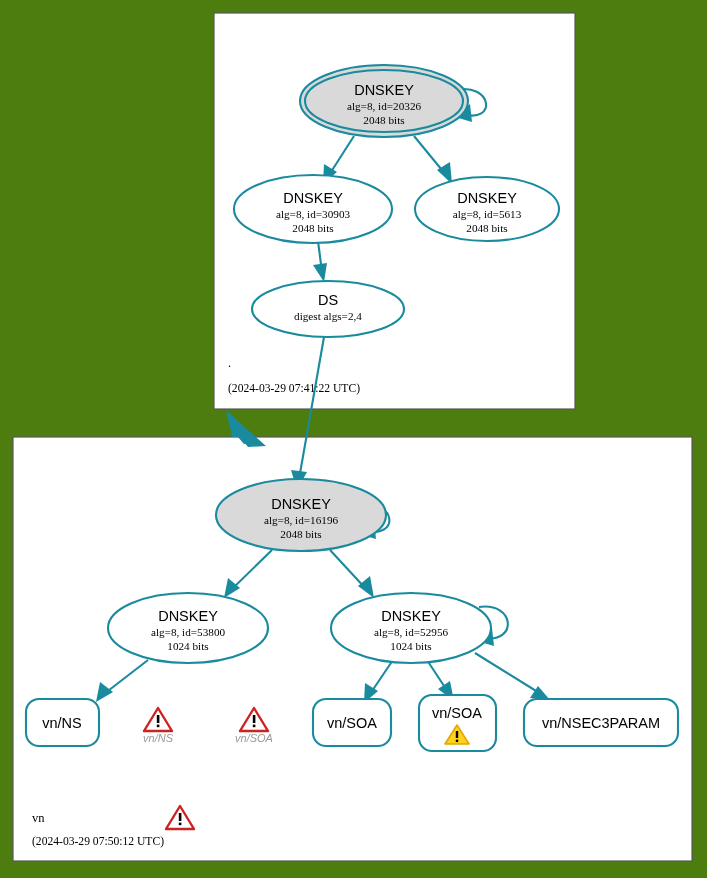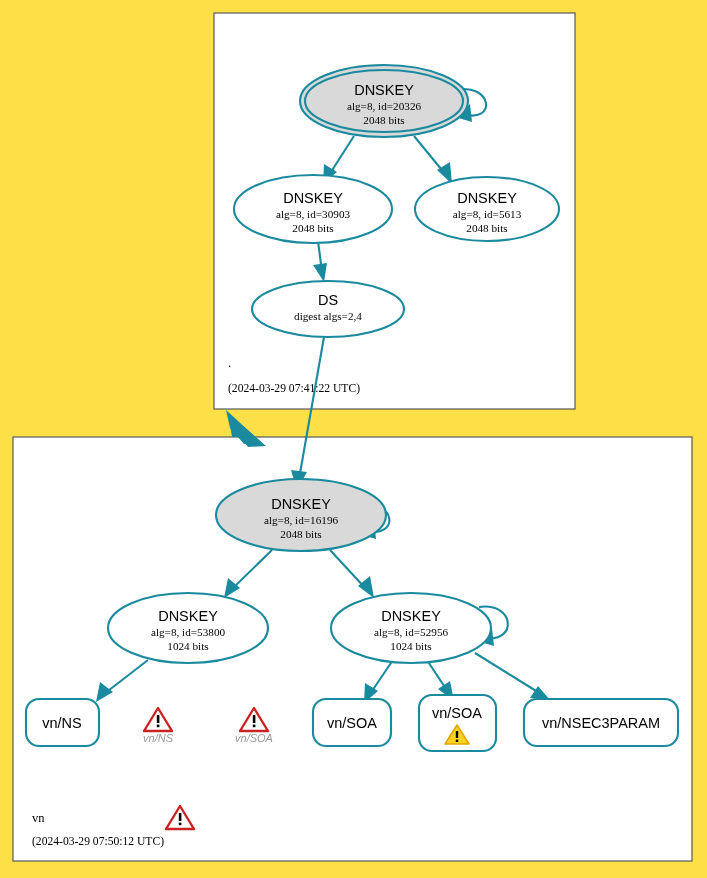"DNSKEY" #canvas { background: #fde047 -> #4d7c0f }
